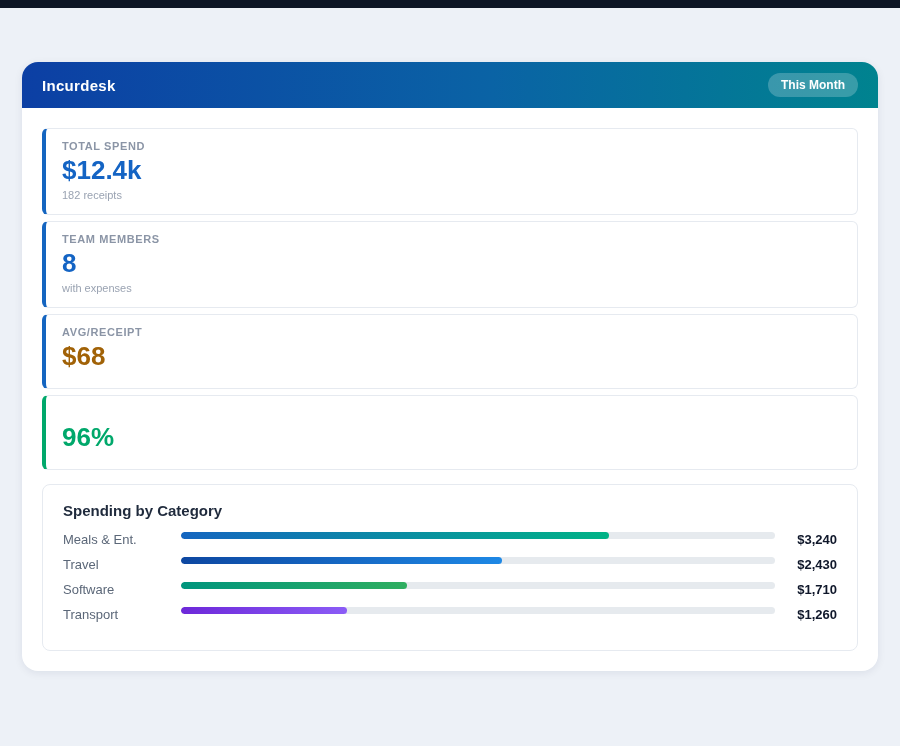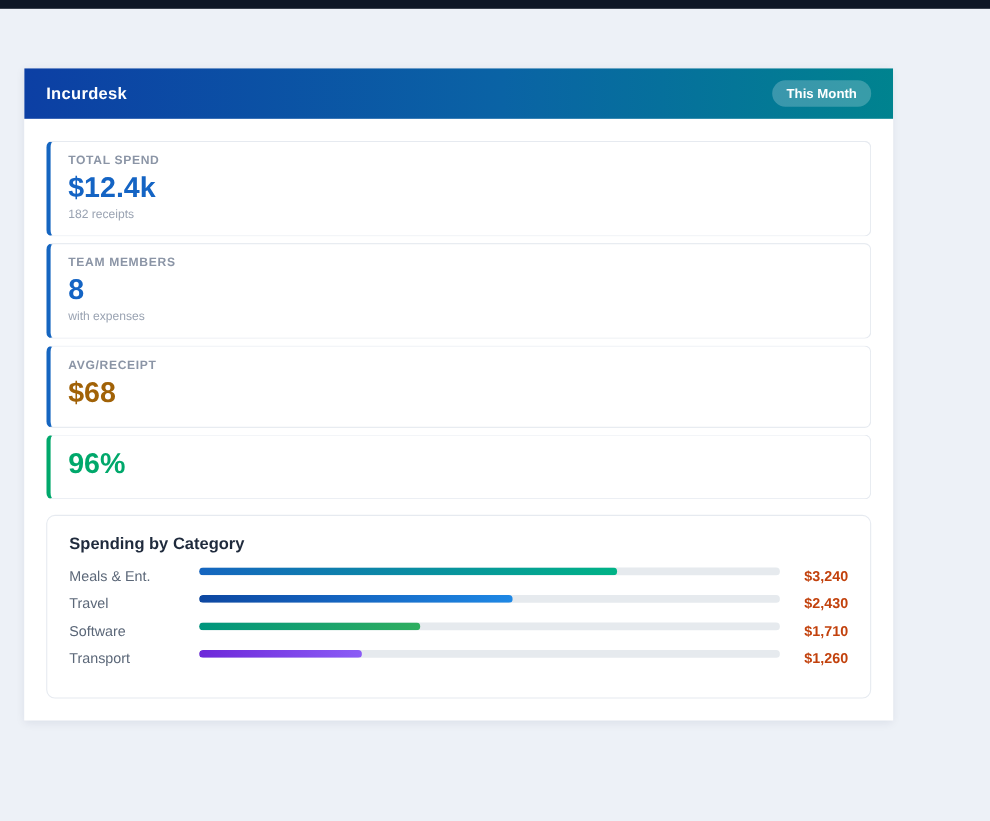"Incurdesk" .app-card { border-radius: 0 -> 16px; width: 790px -> 856px }
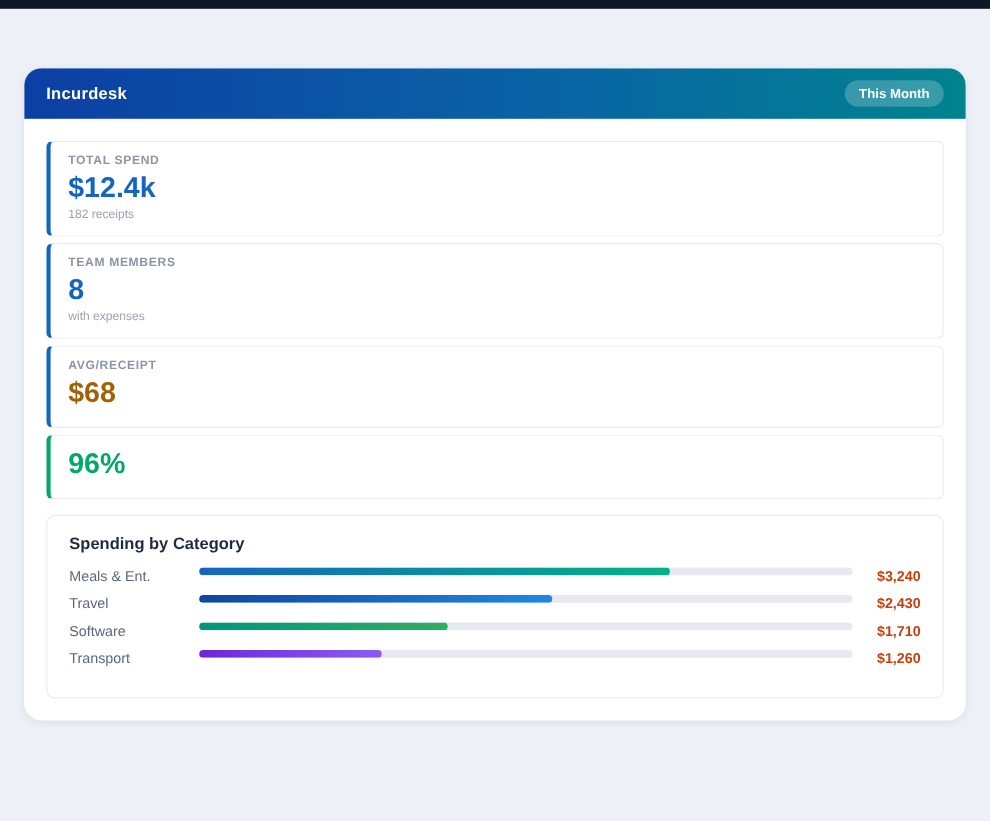"96%" div.stat-value { margin-top: none -> 16px }
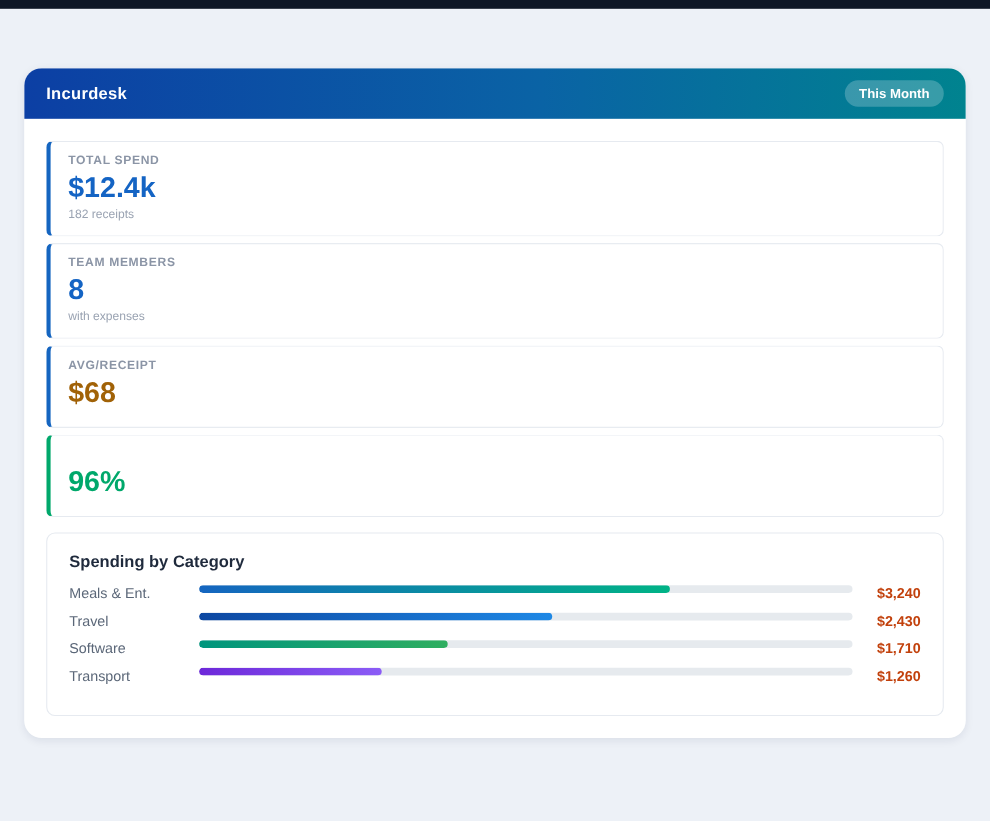"$3,240" .spend-value { color: #c2410c -> #0f172a }
